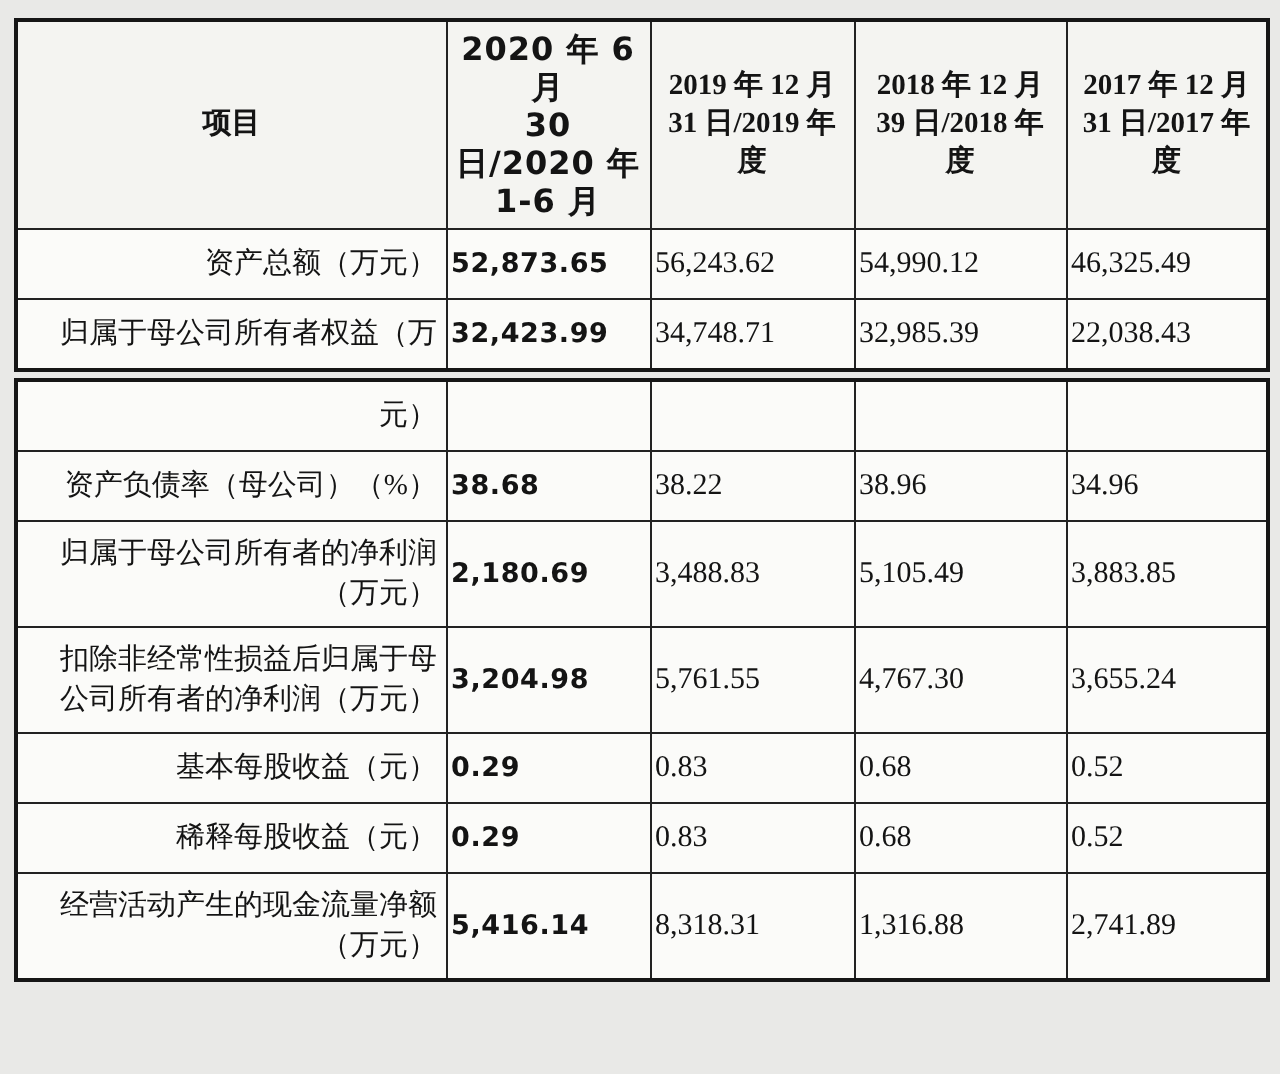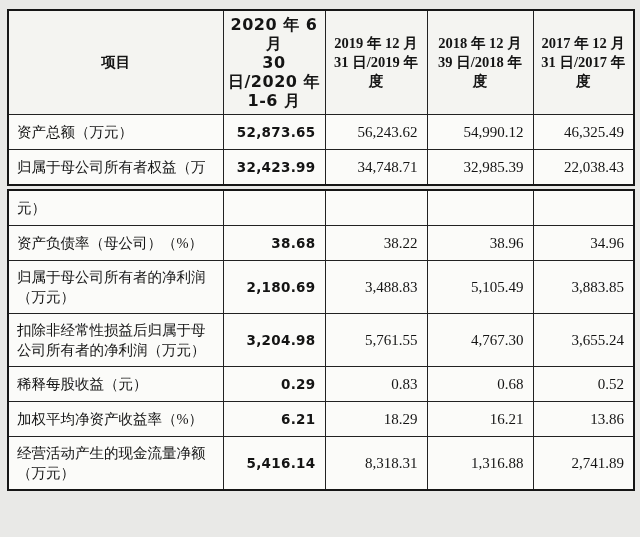"资产总额（万元）" td.label-cell { text-align: left -> right }
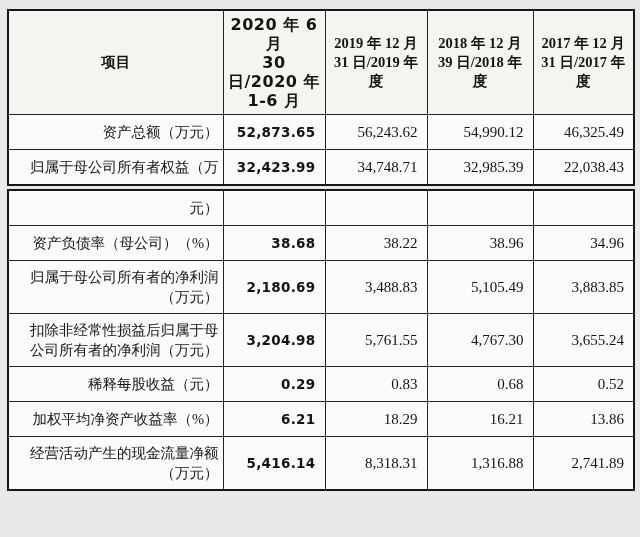"52,873.65" td.value-cell { text-align: right -> left }
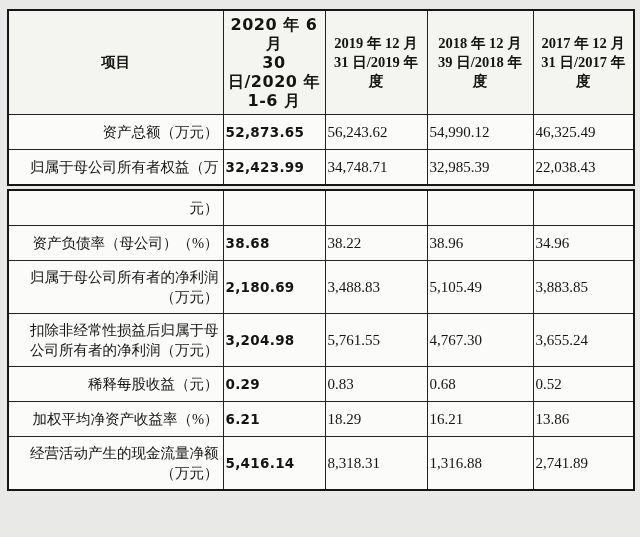"基本每股收益（元）" tr.r-single { html: none -> <tr> <td>基本每股收益（元）</td> <td>0.29</td> <td>0.83</td> <td>0.68</td> <td>0.52</td> </tr> }
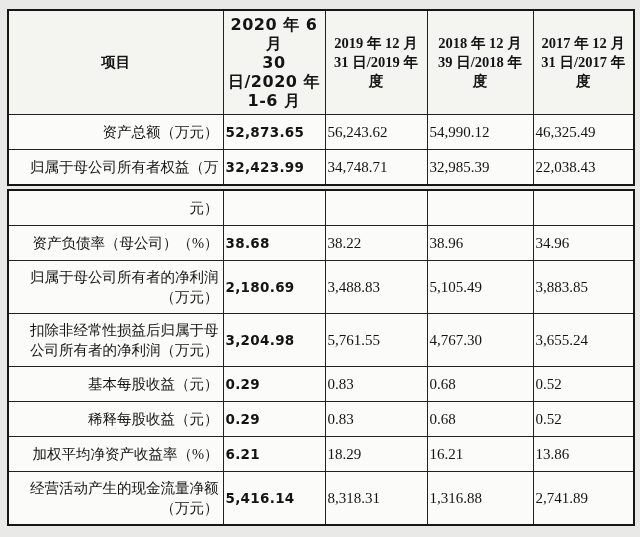"加权平均净资产收益率（%）" tr.r-single { html: <tr> <td>加权平均净资产收益率（%）</td> <td>6.21</td> <td>18.29</td> <td>16.21</td> <td>13.86</td> </tr> -> none }
